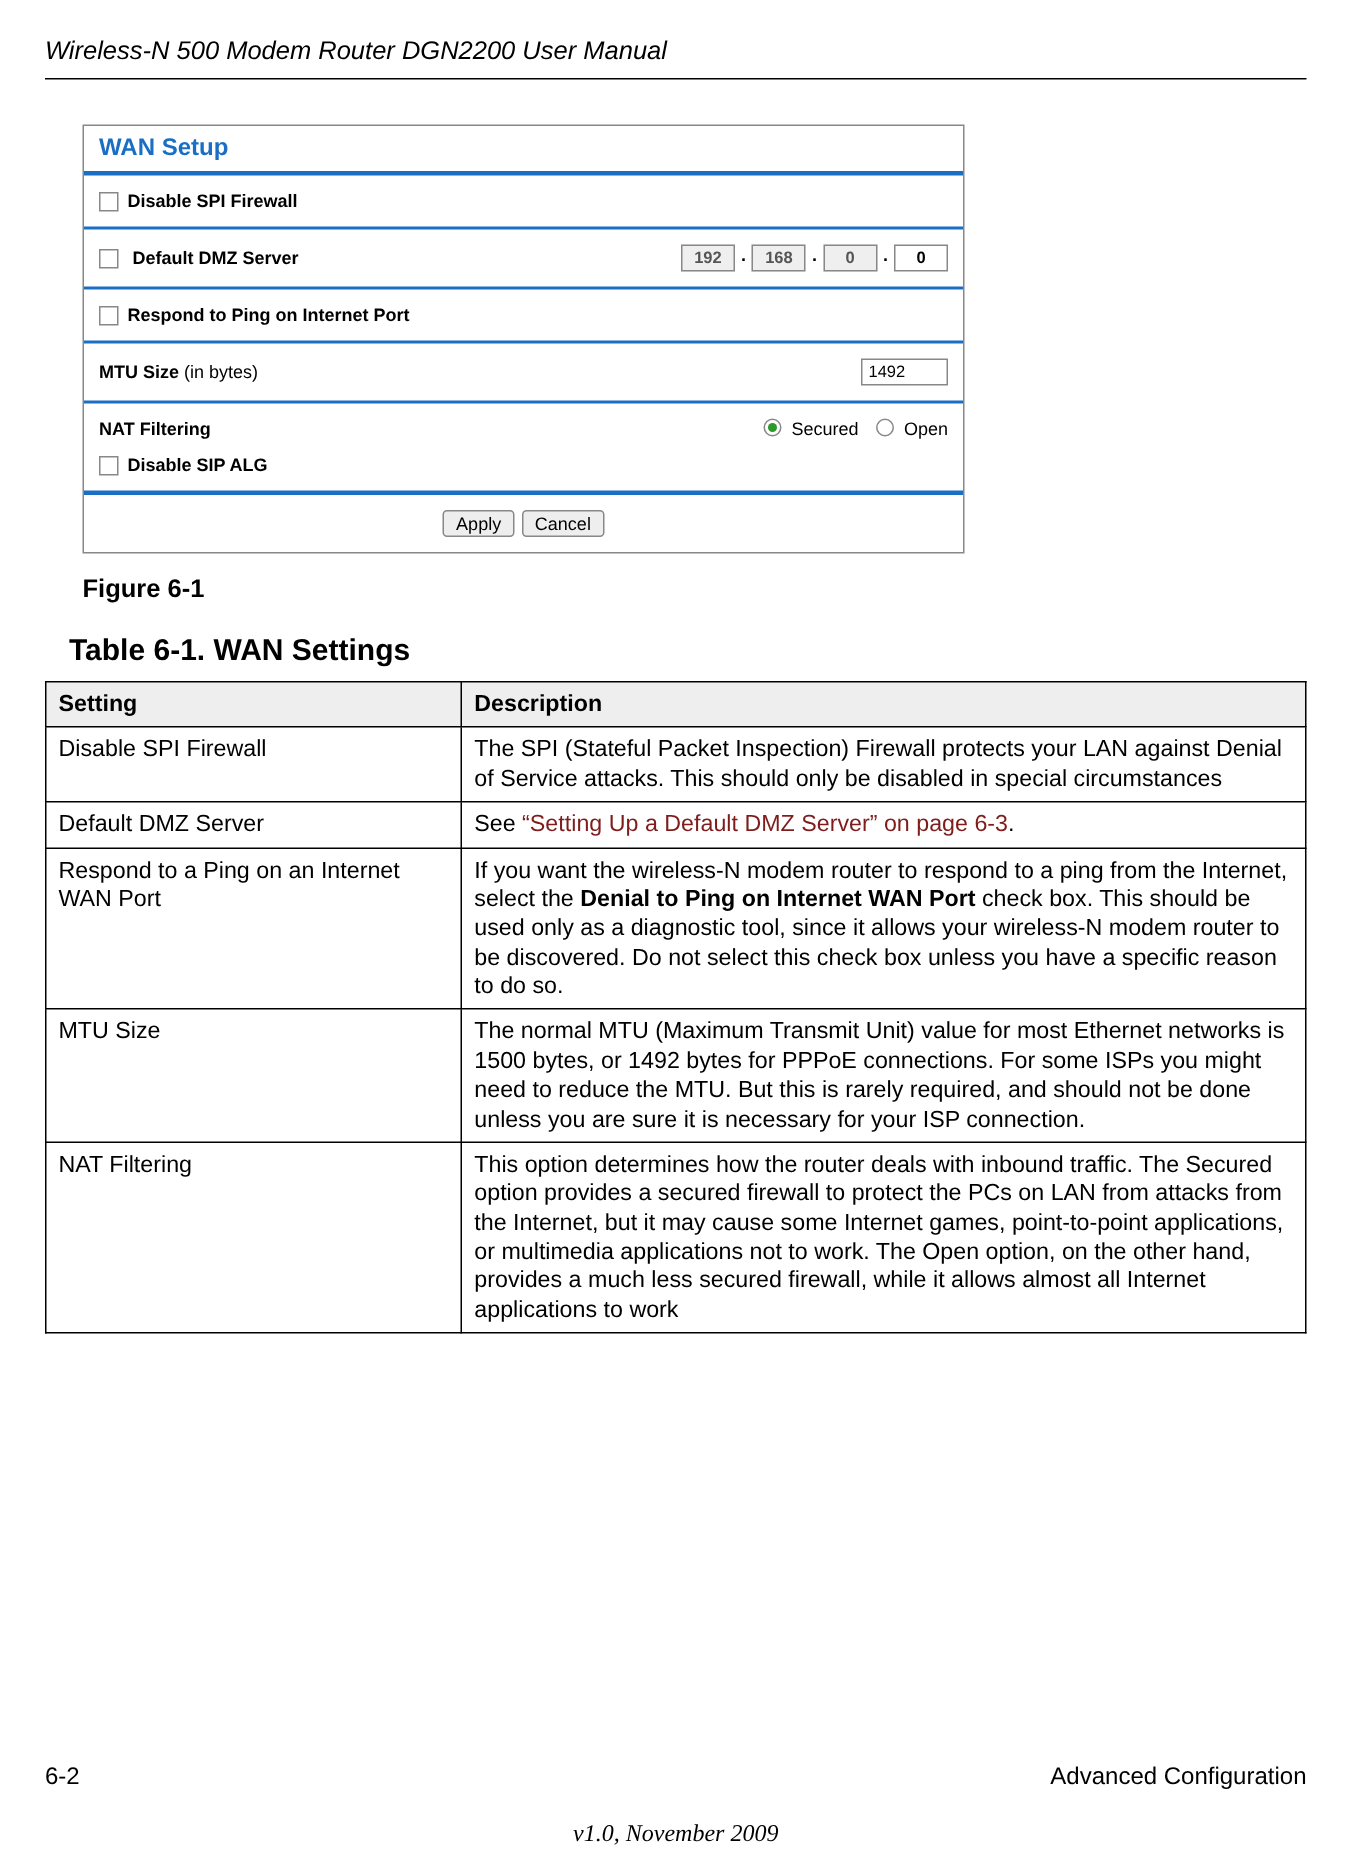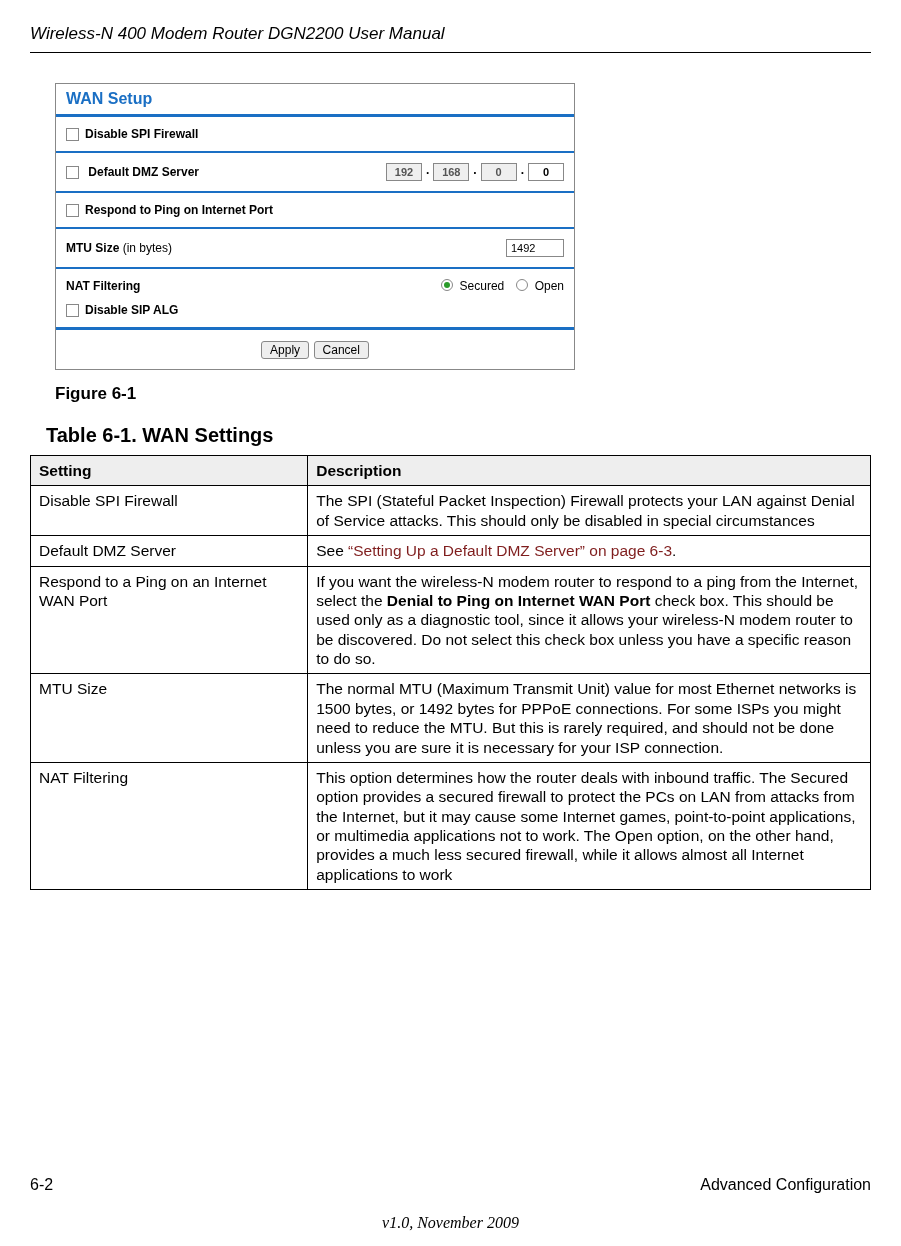"Wireless-N 400 Modem Router DGN2200" div.running-header { text: 400 -> 500 }
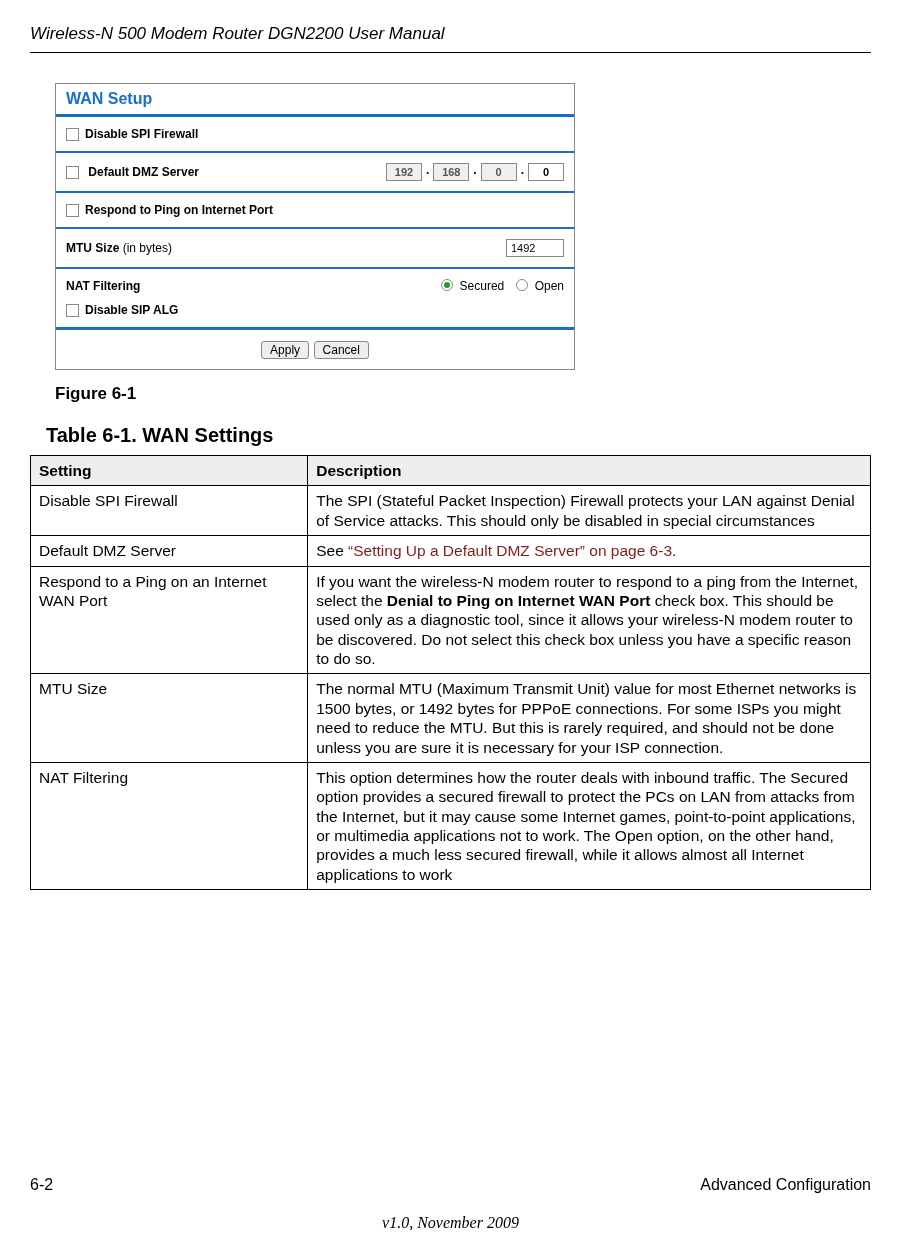"WAN Setup" .screenshot { width: 520px -> 588px }
